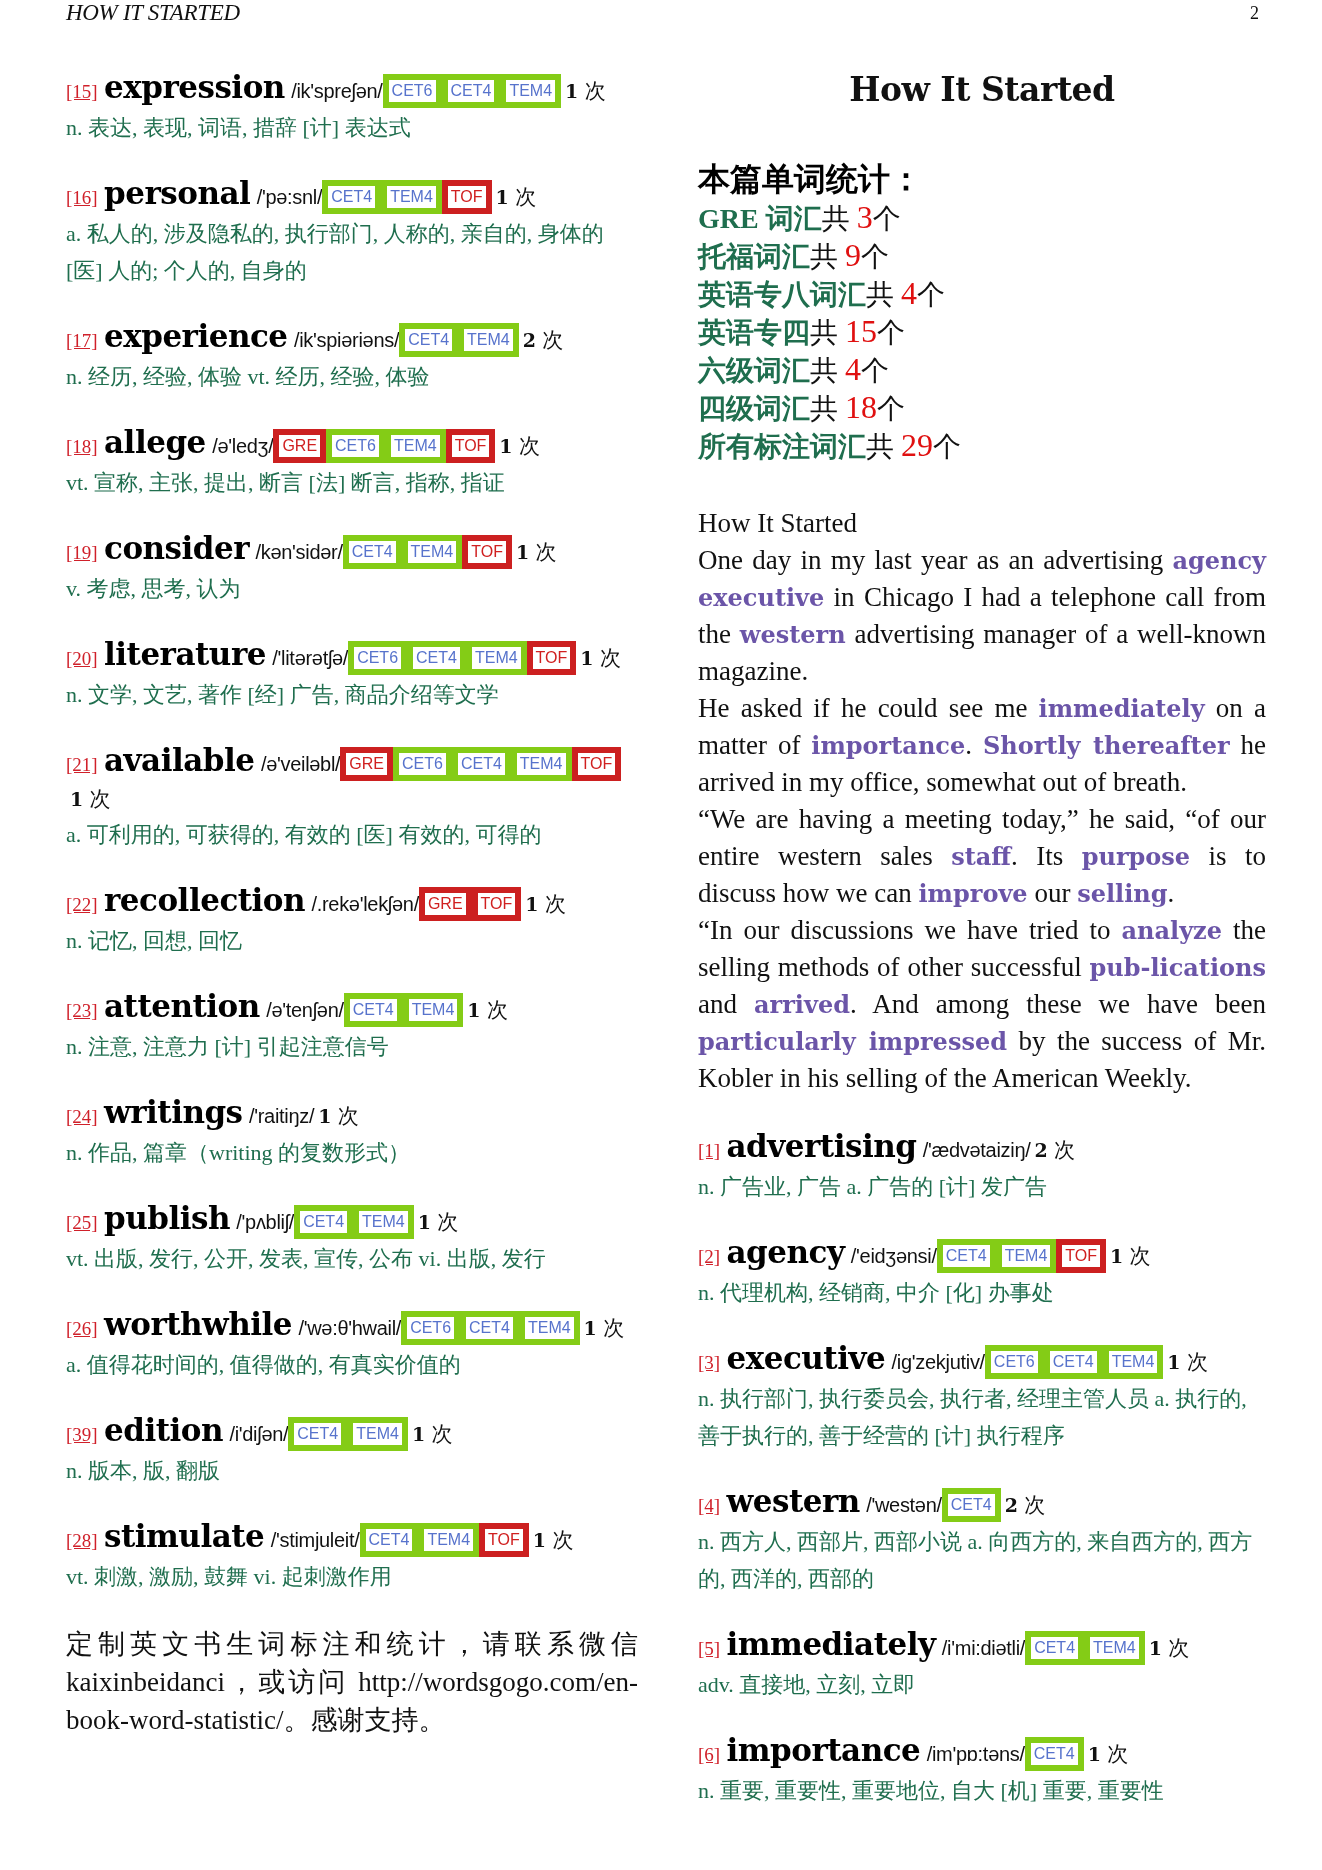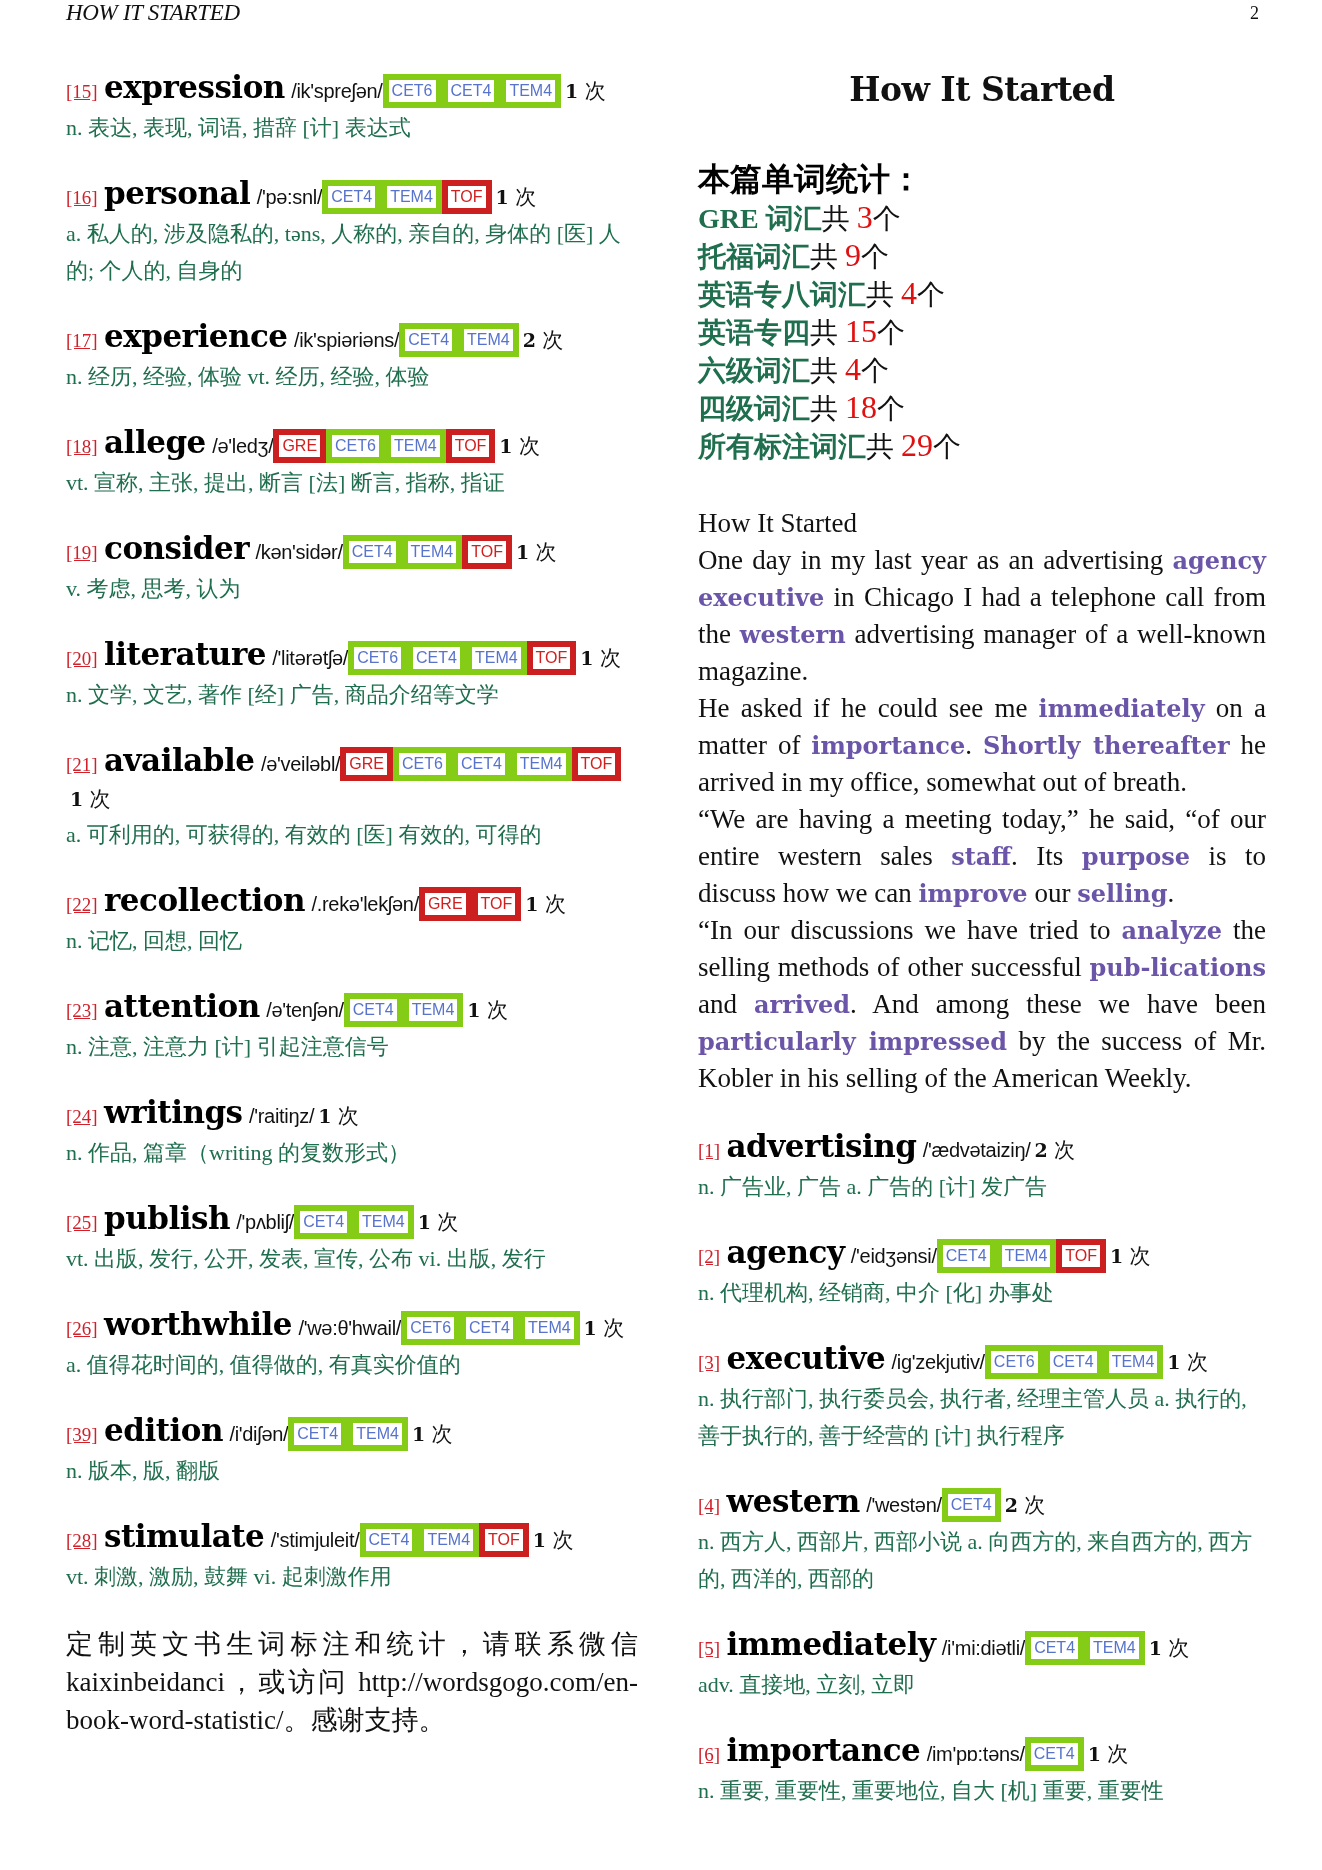"a. 私人的, 涉及隐私的, təns, 人称的," div.def { text: təns -> 执行部门 }
